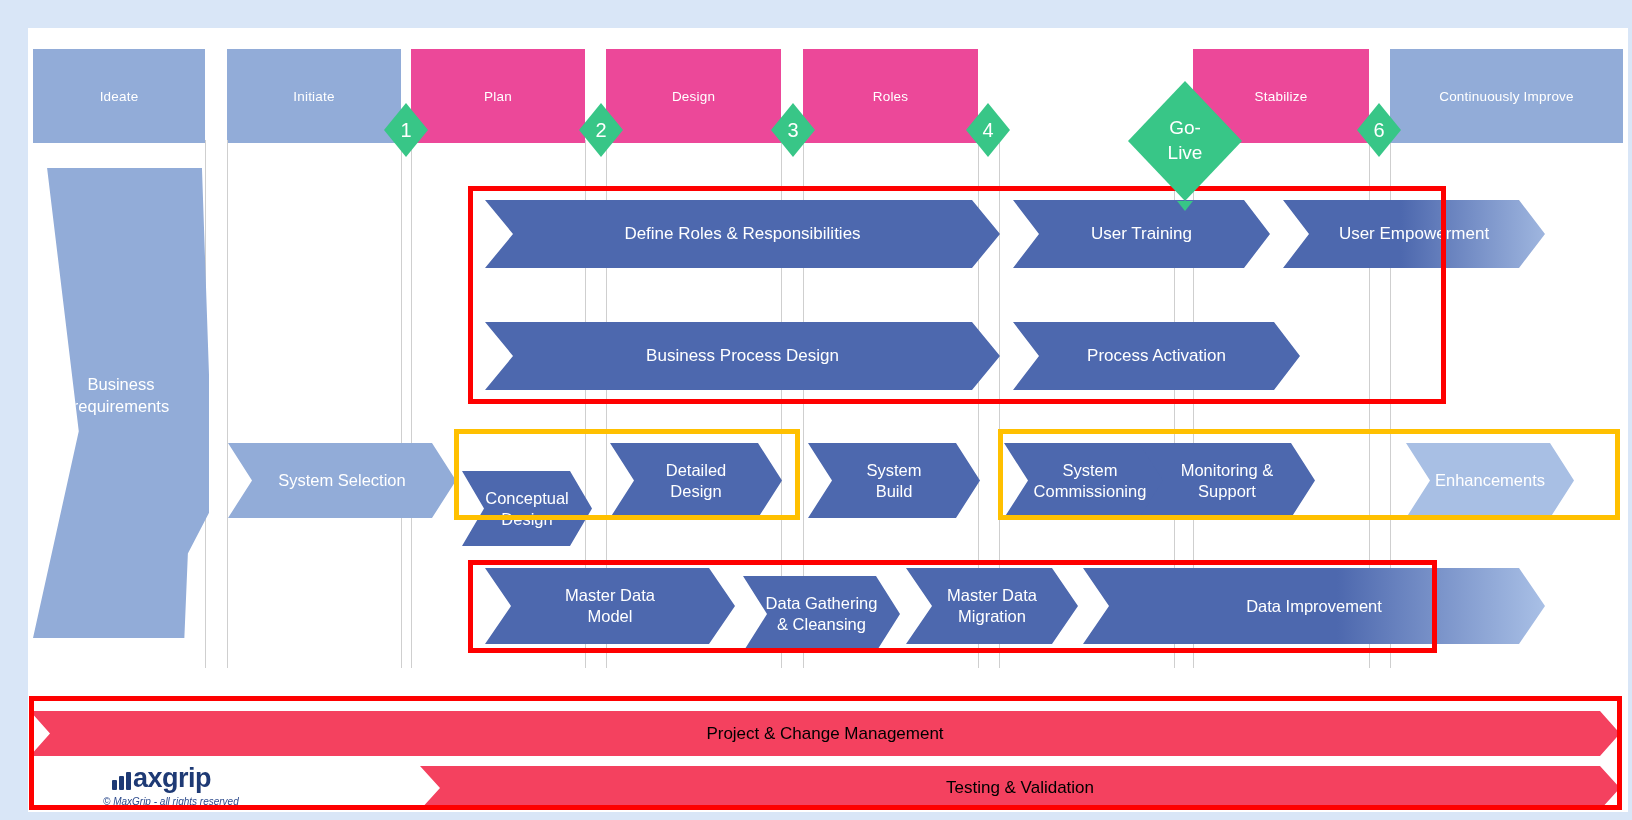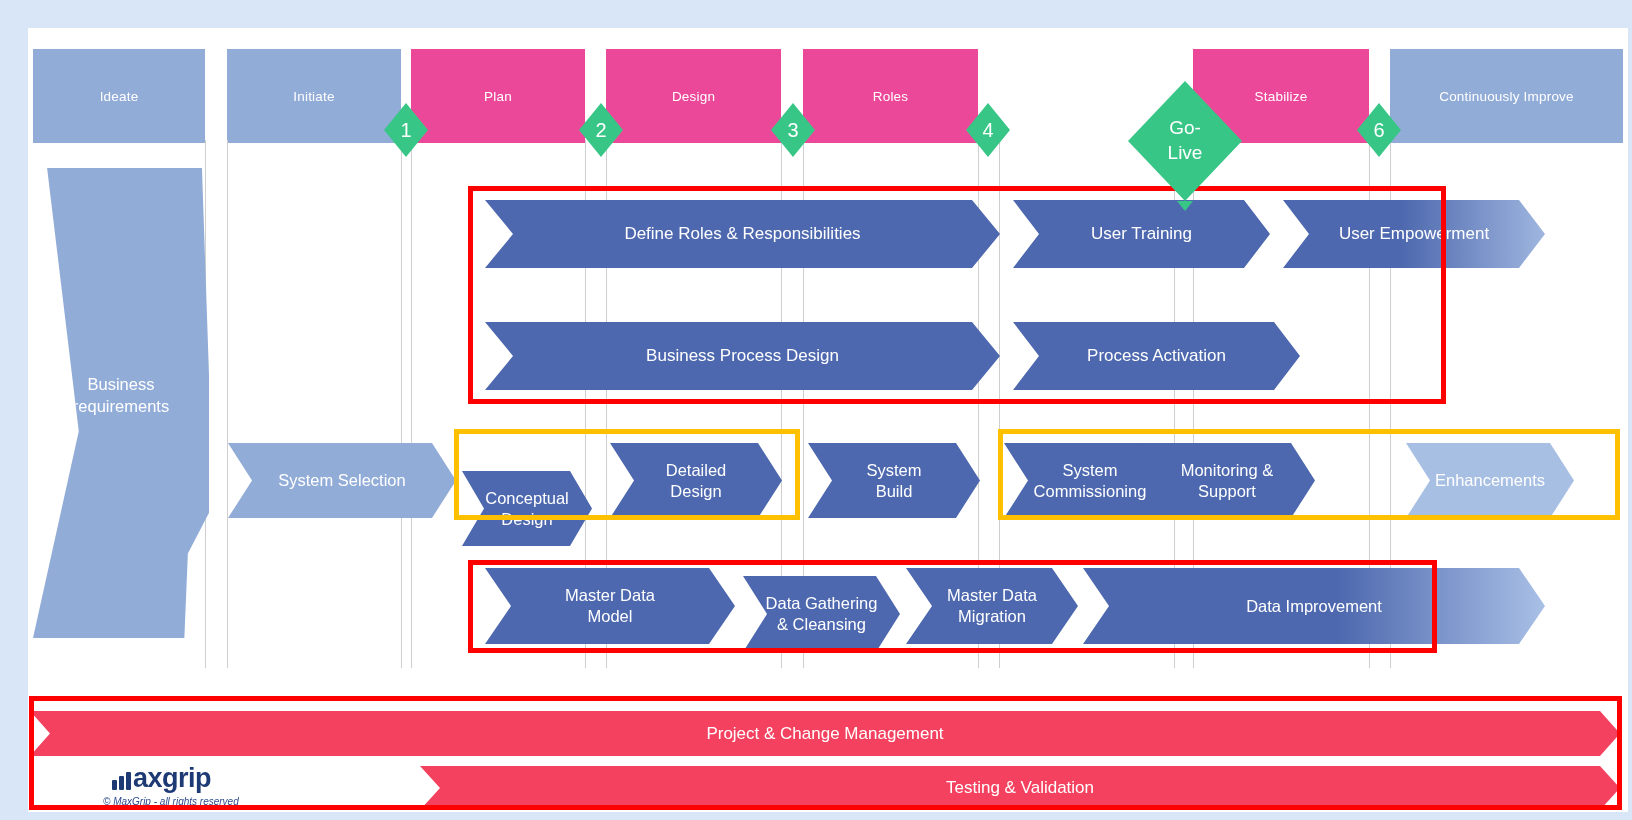"Project & Change Management" .bar { color: #ffffff -> #000000 }
